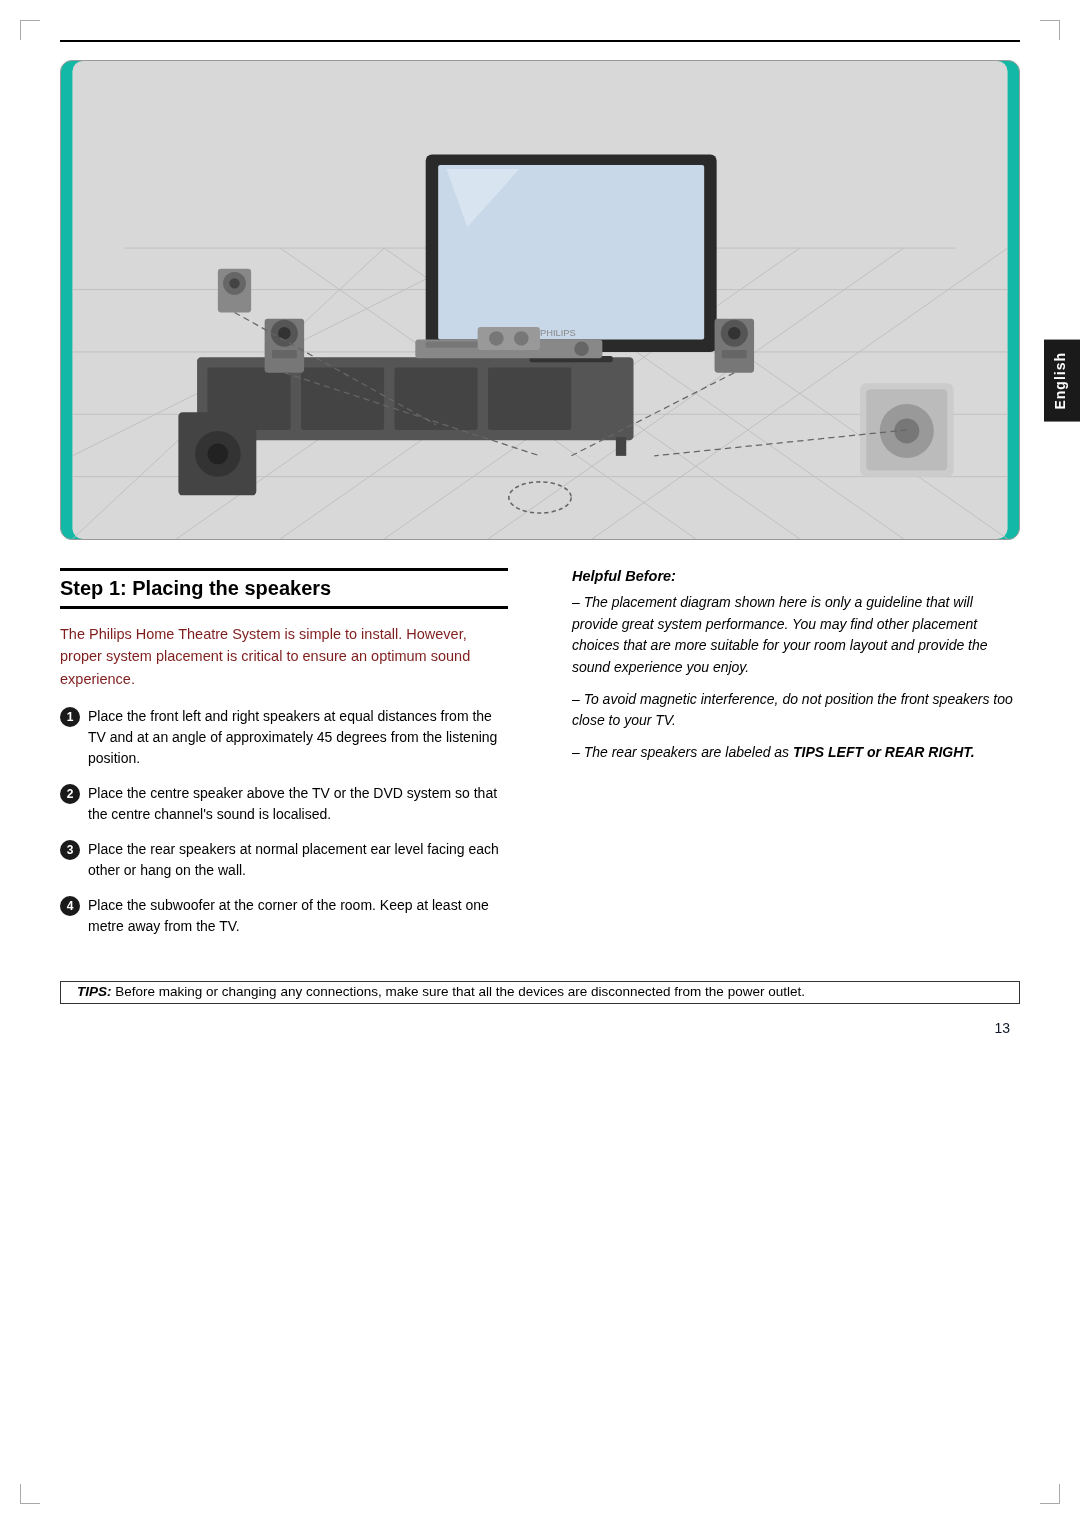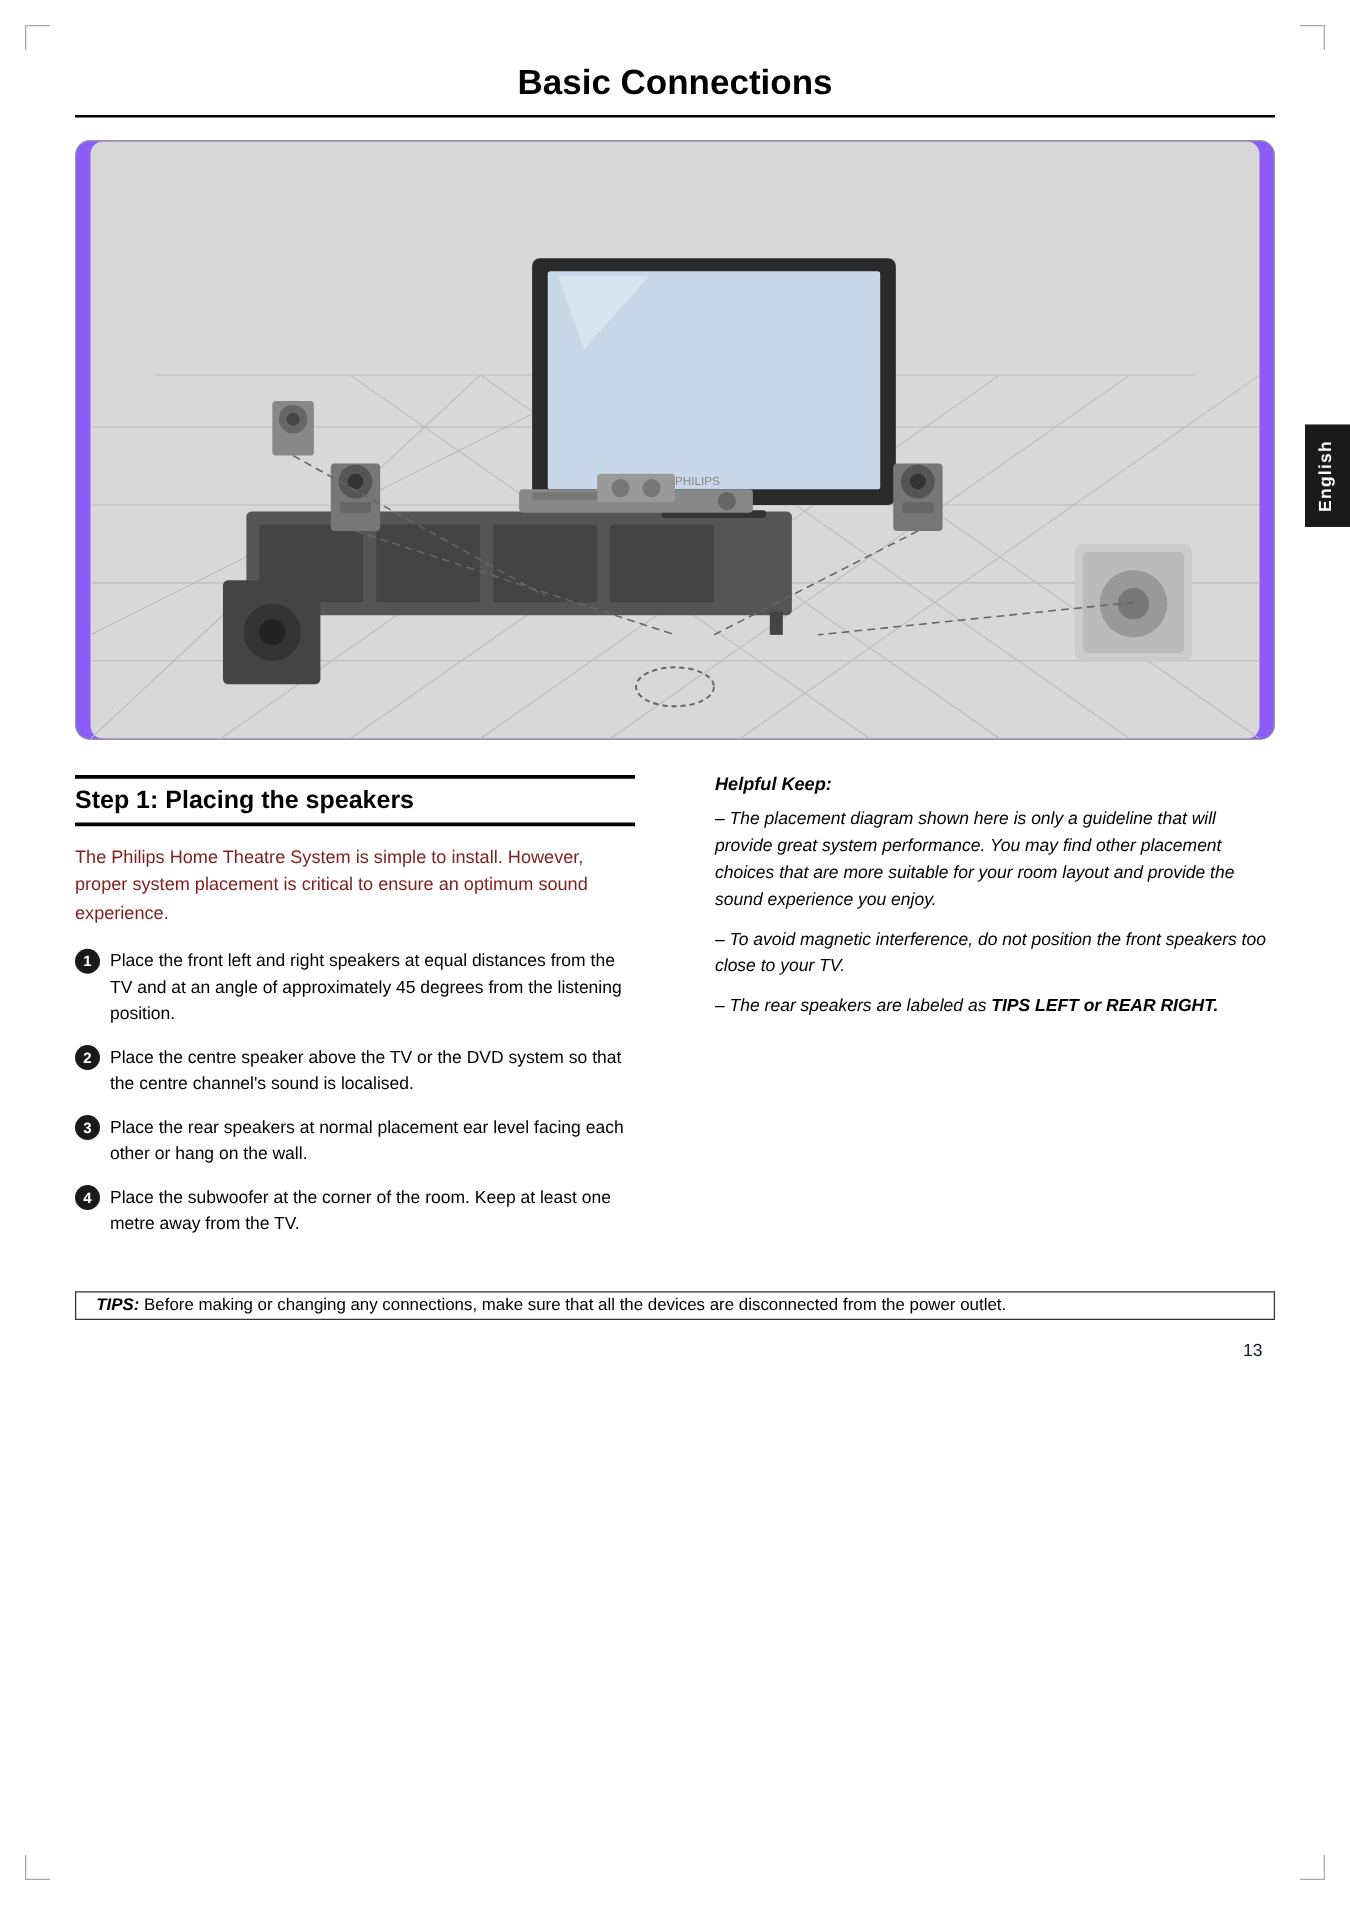"Basic Connections" h1.page-title { html: <h1>Basic Connections</h1> -> none }
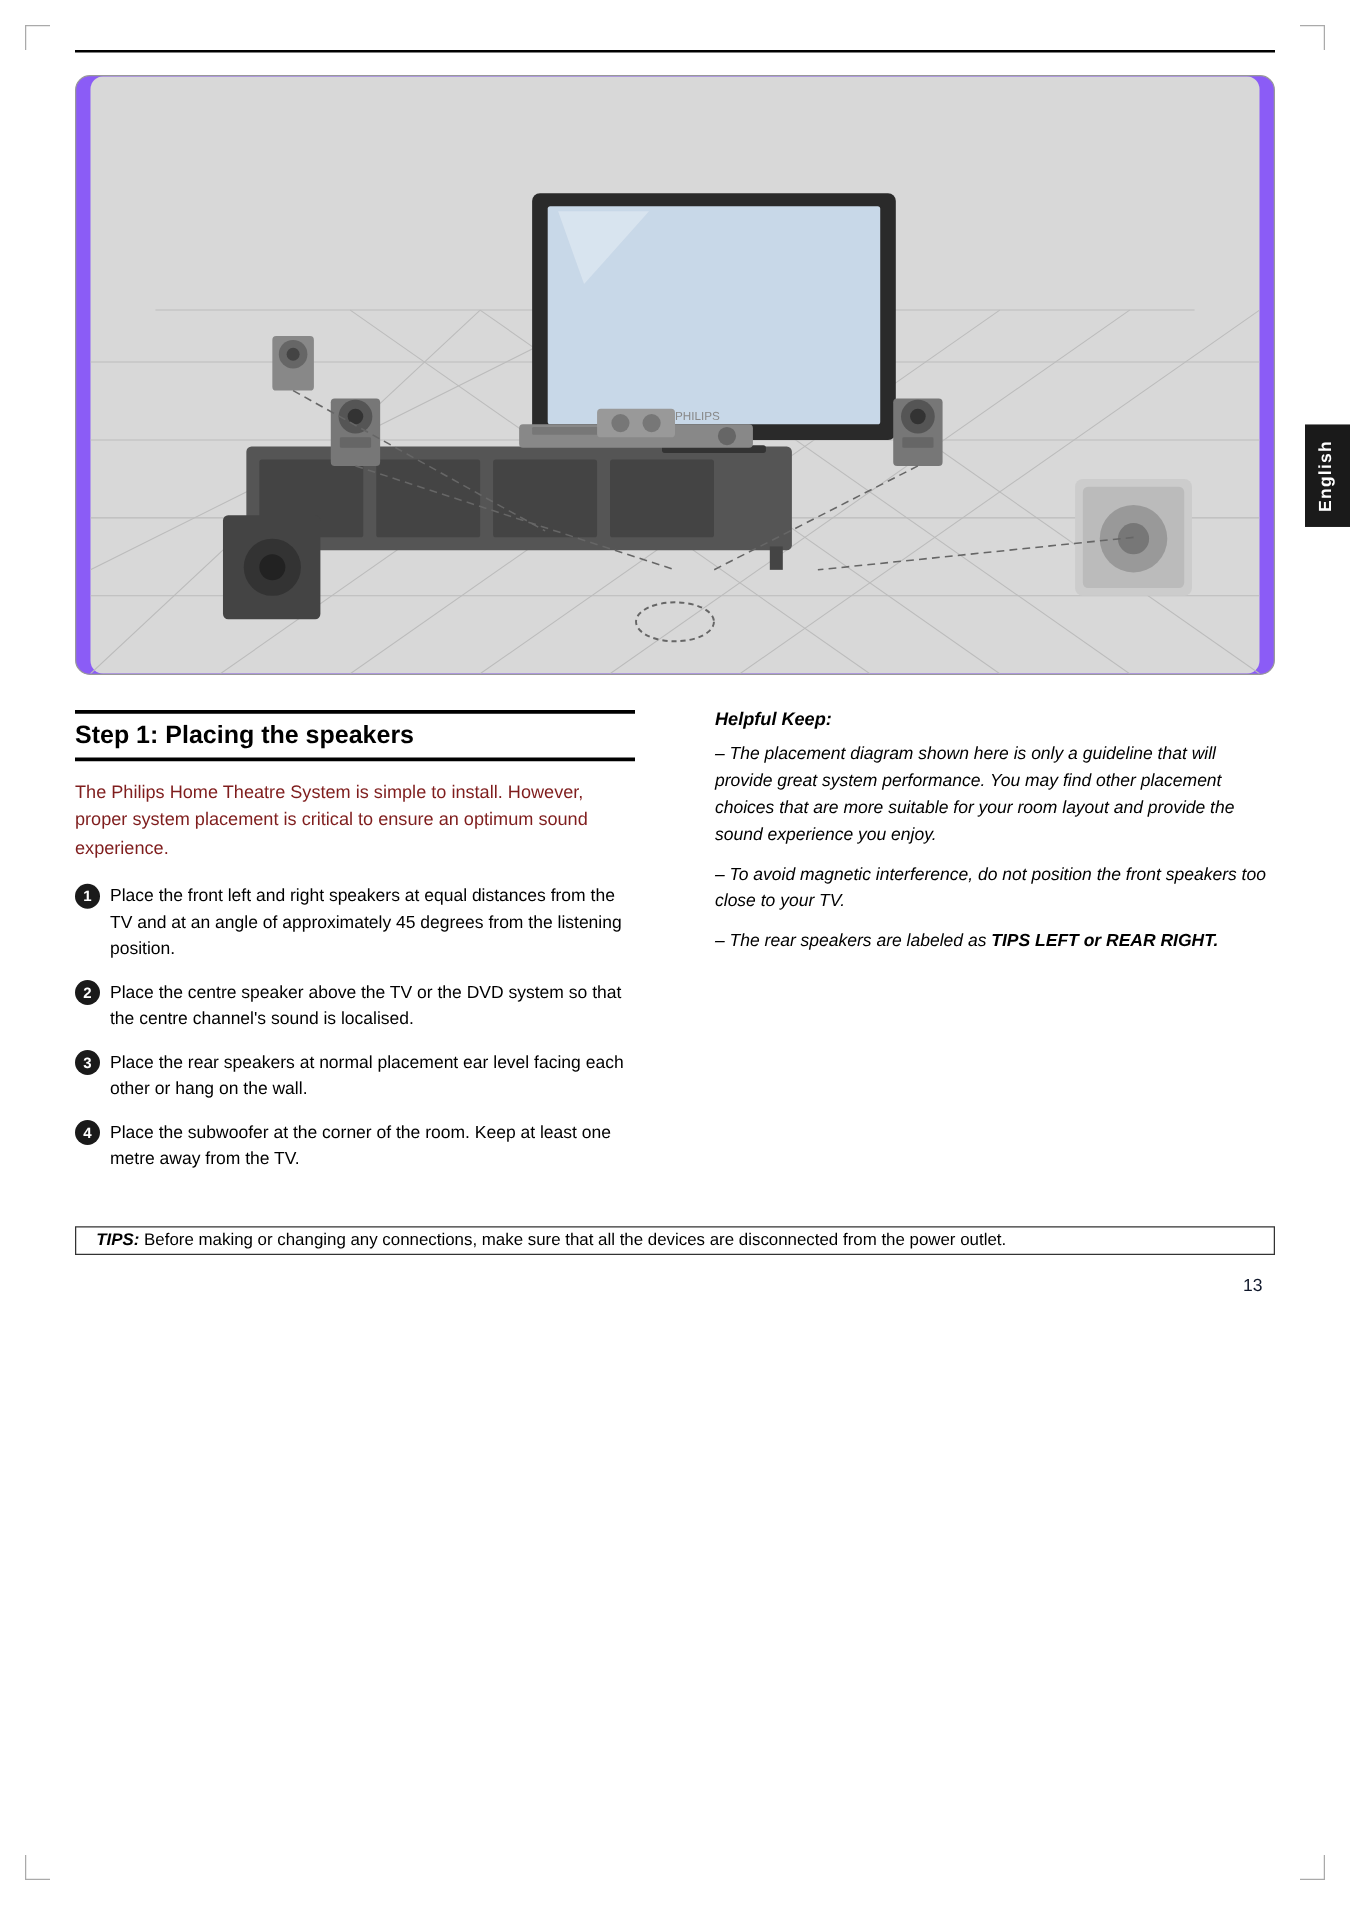"PHILIPS" .hero-image-container { background: #8b5cf6 -> #14b8a6 }
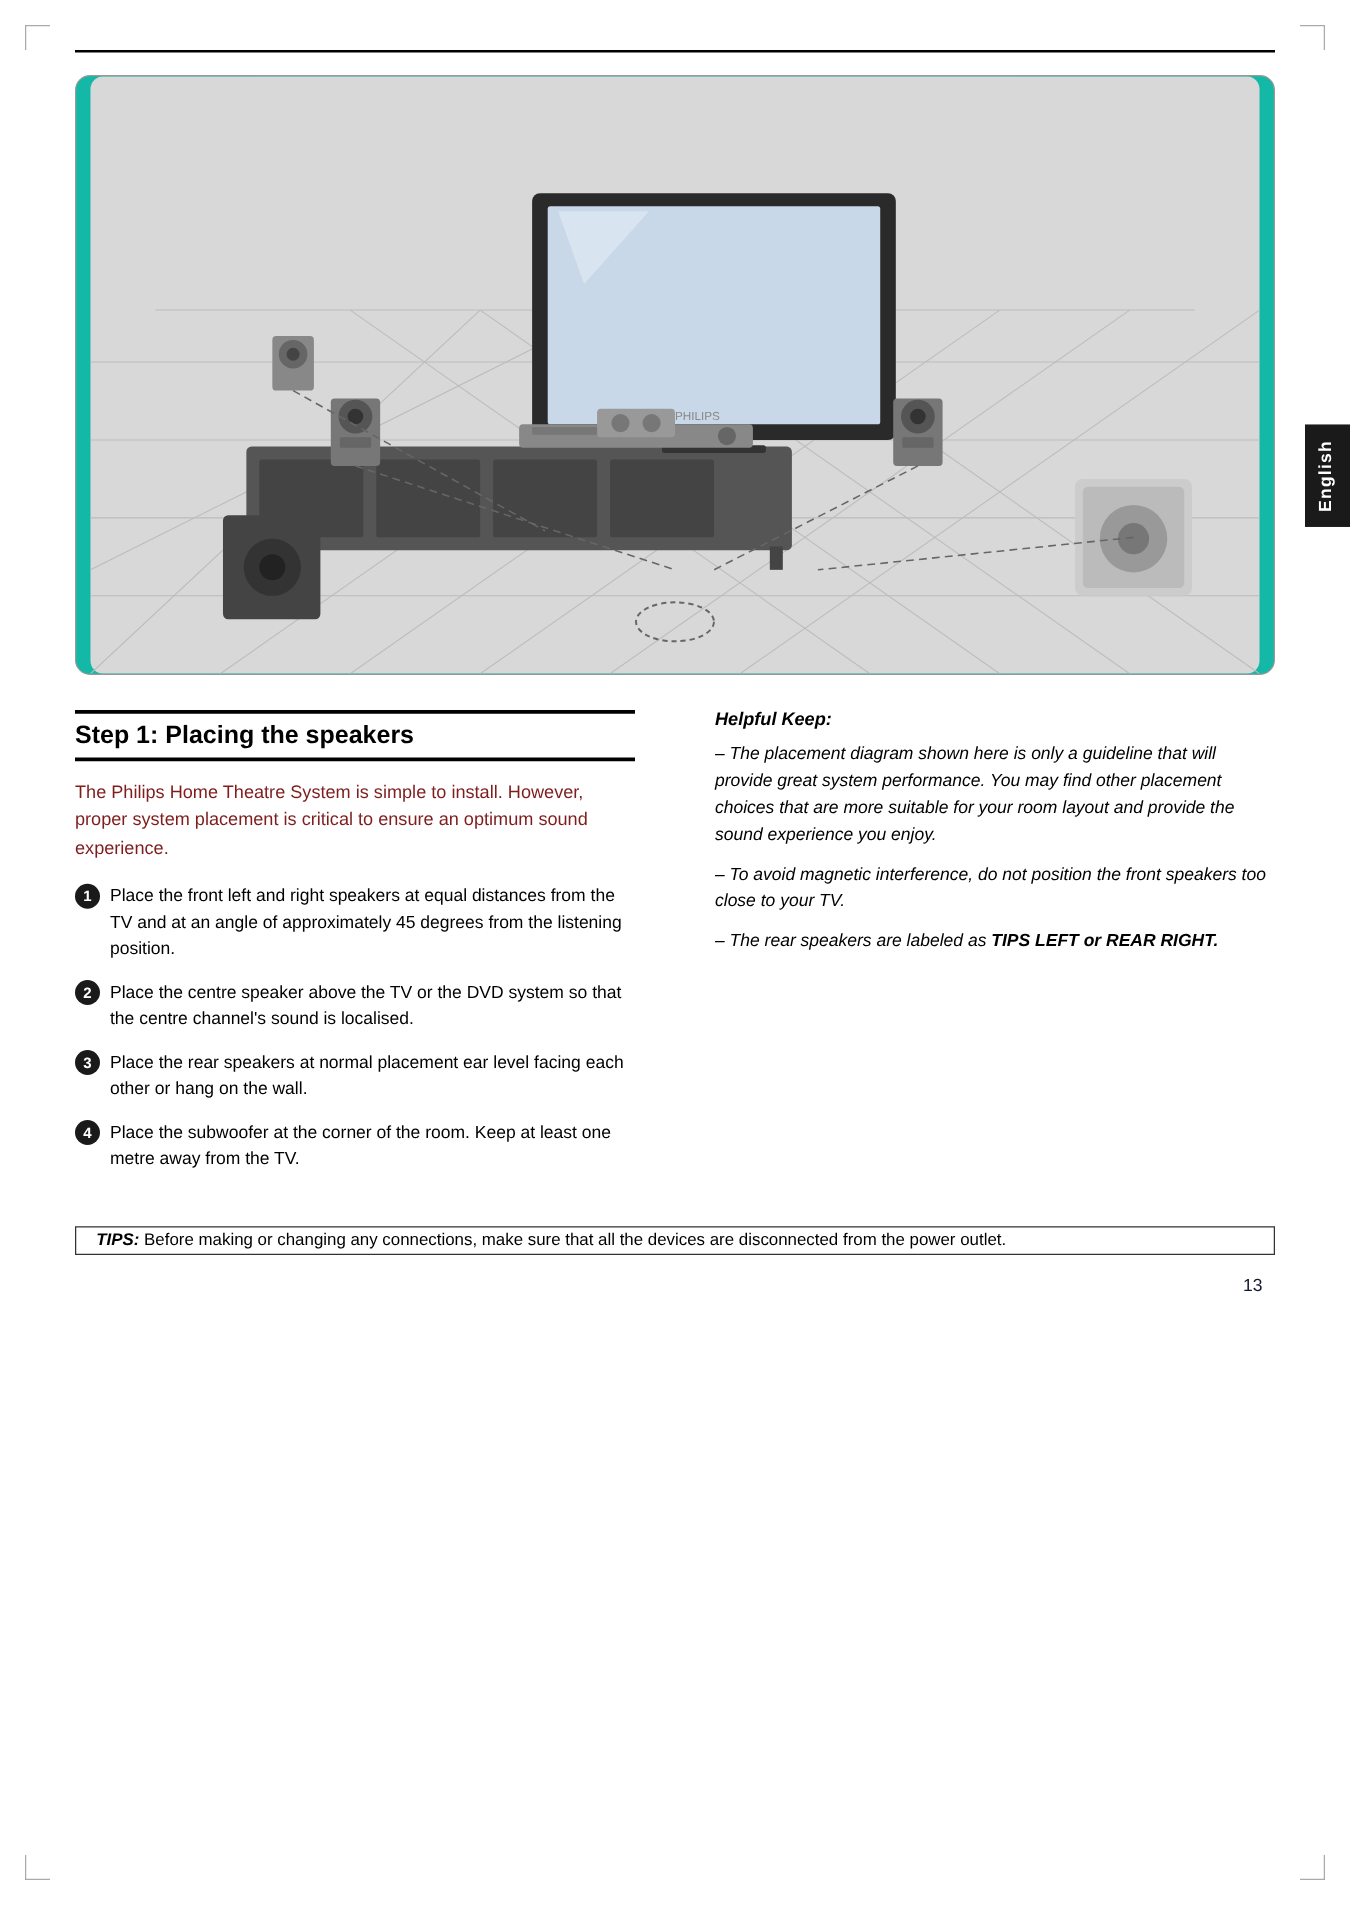"Helpful Keep:" p.helpful-hints-title { text: Keep -> Before }
